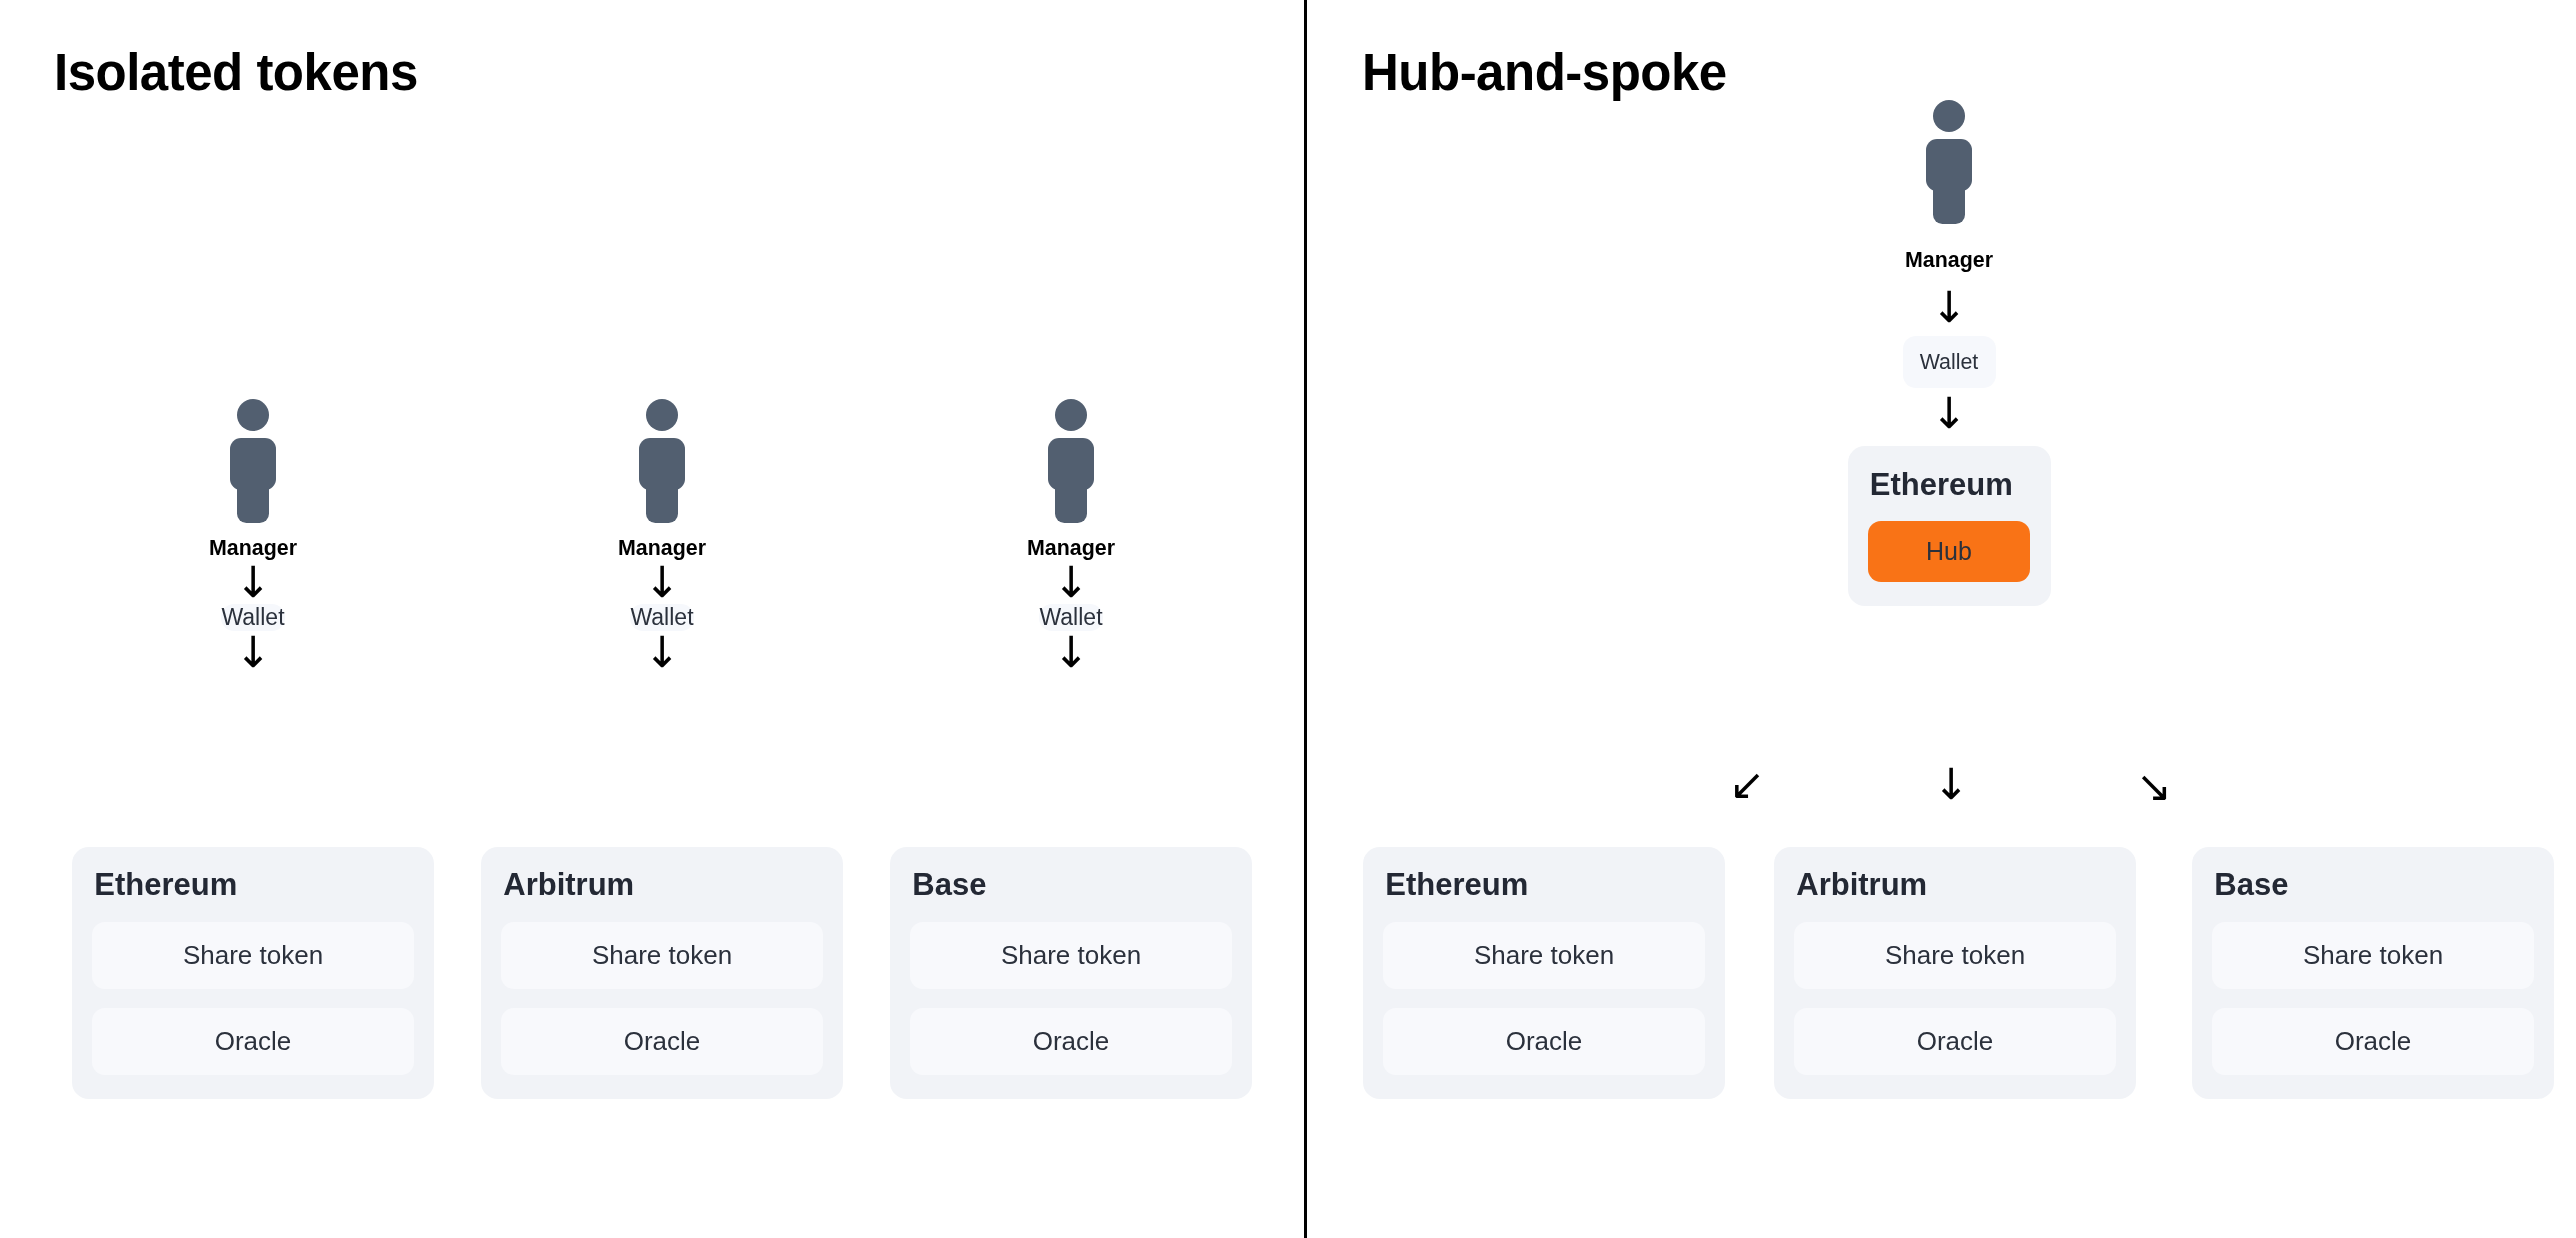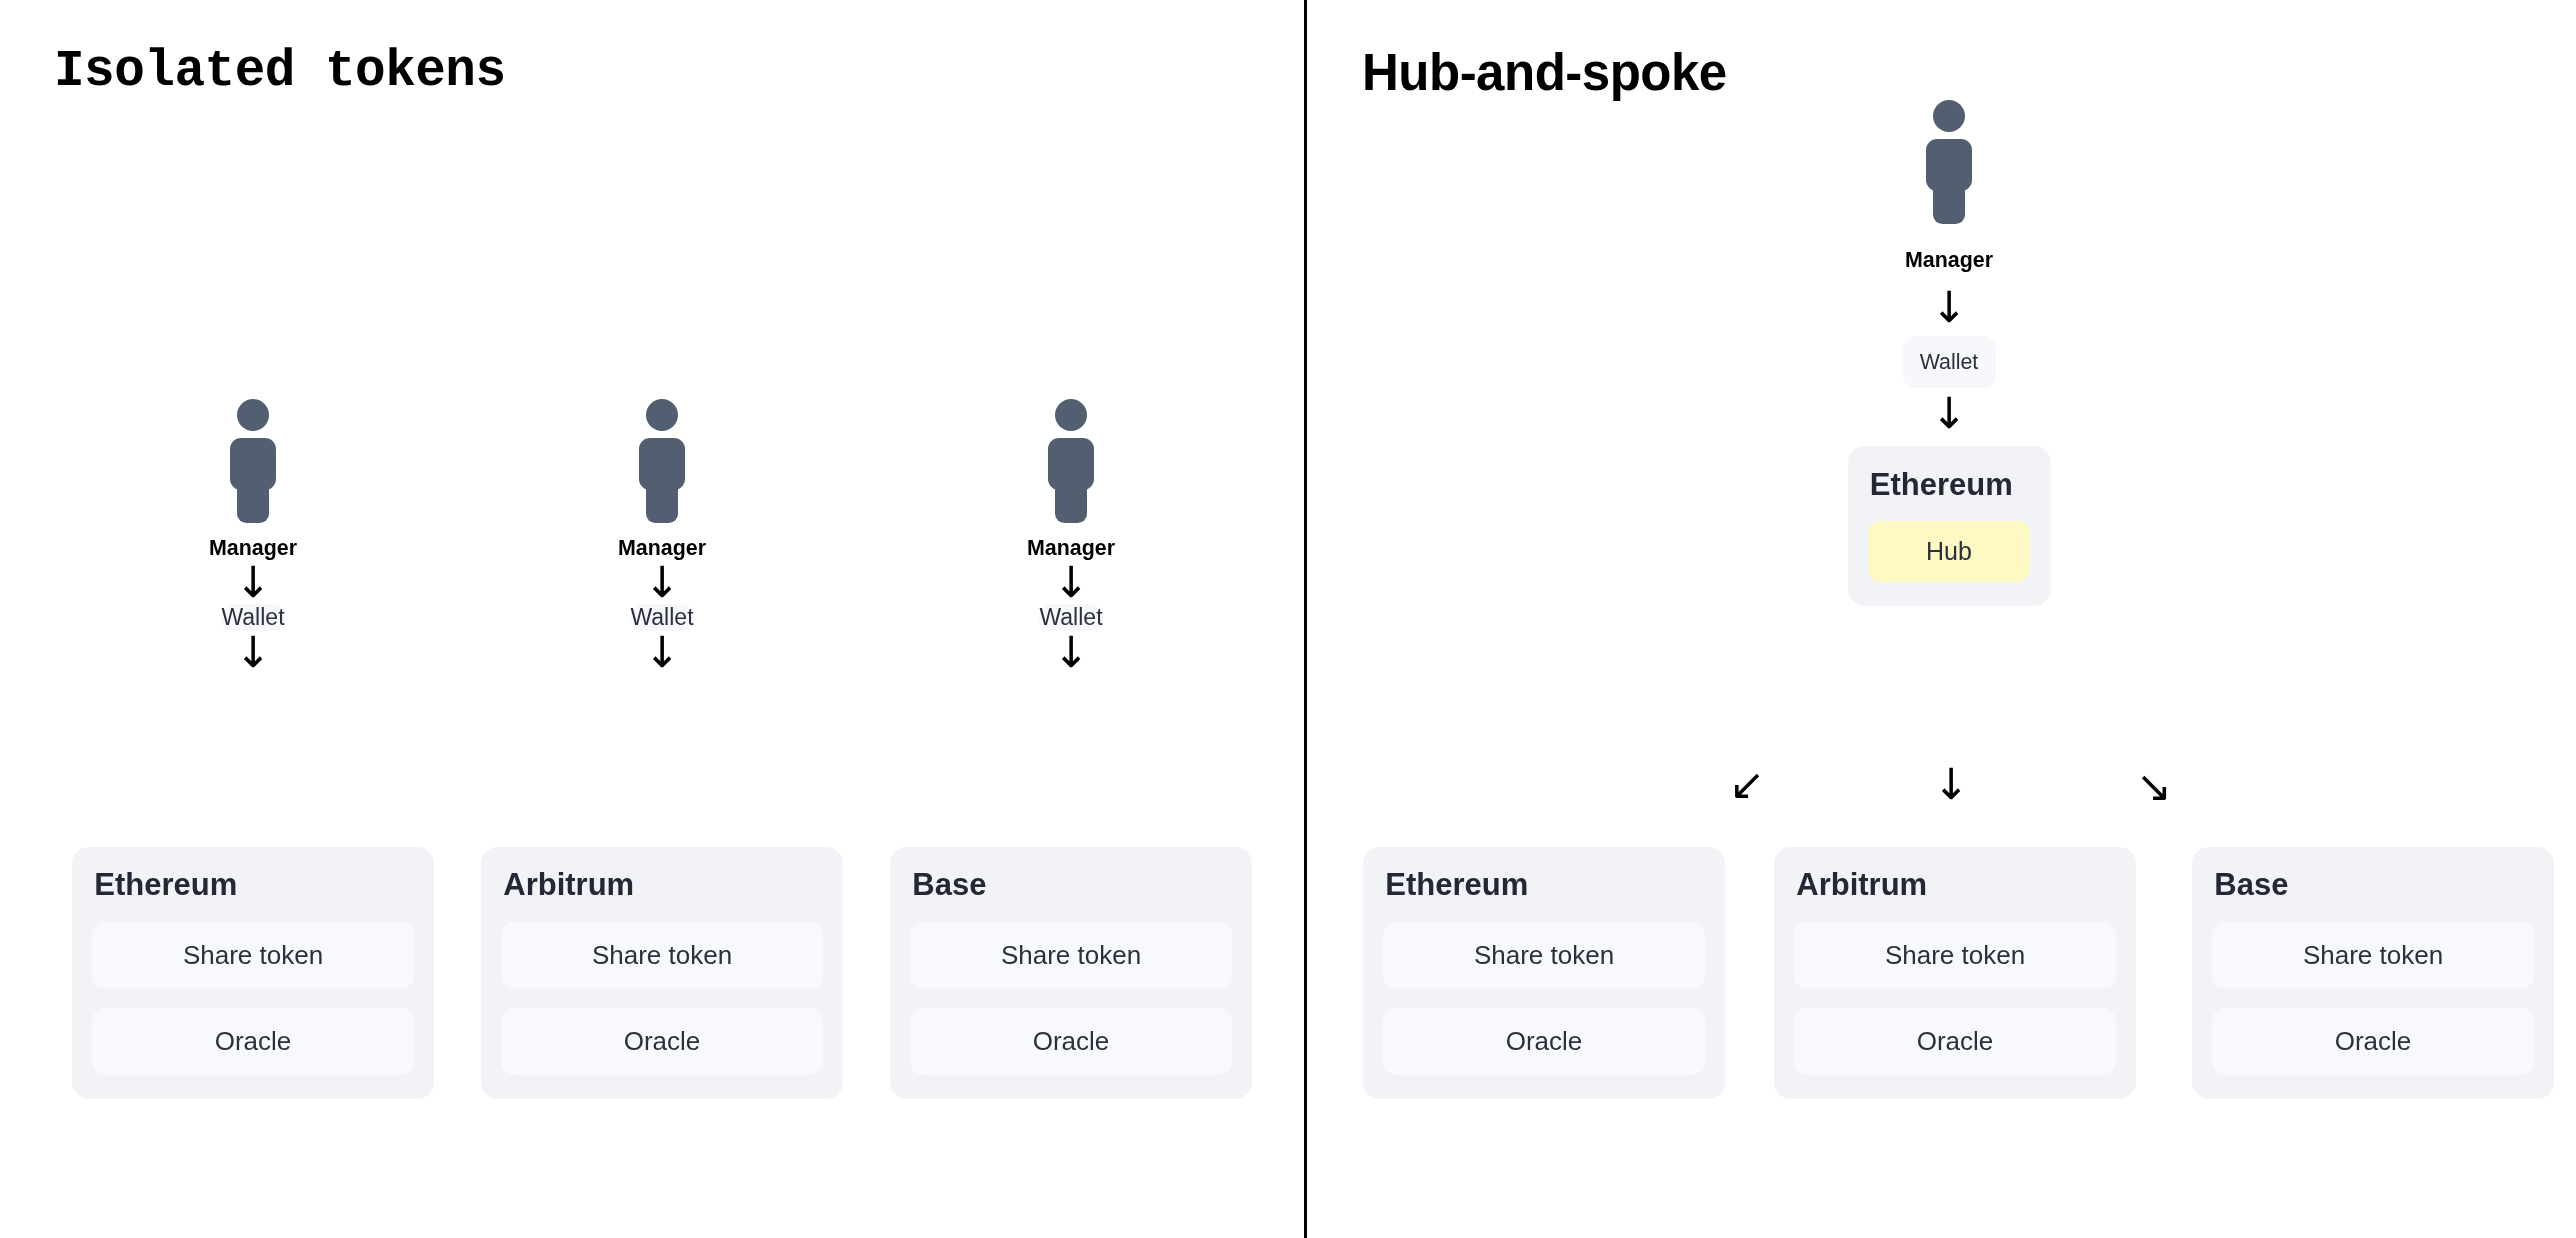"Isolated tokens" .panel-left .panel-title { font-family: Liberation Mono, monospace -> none }
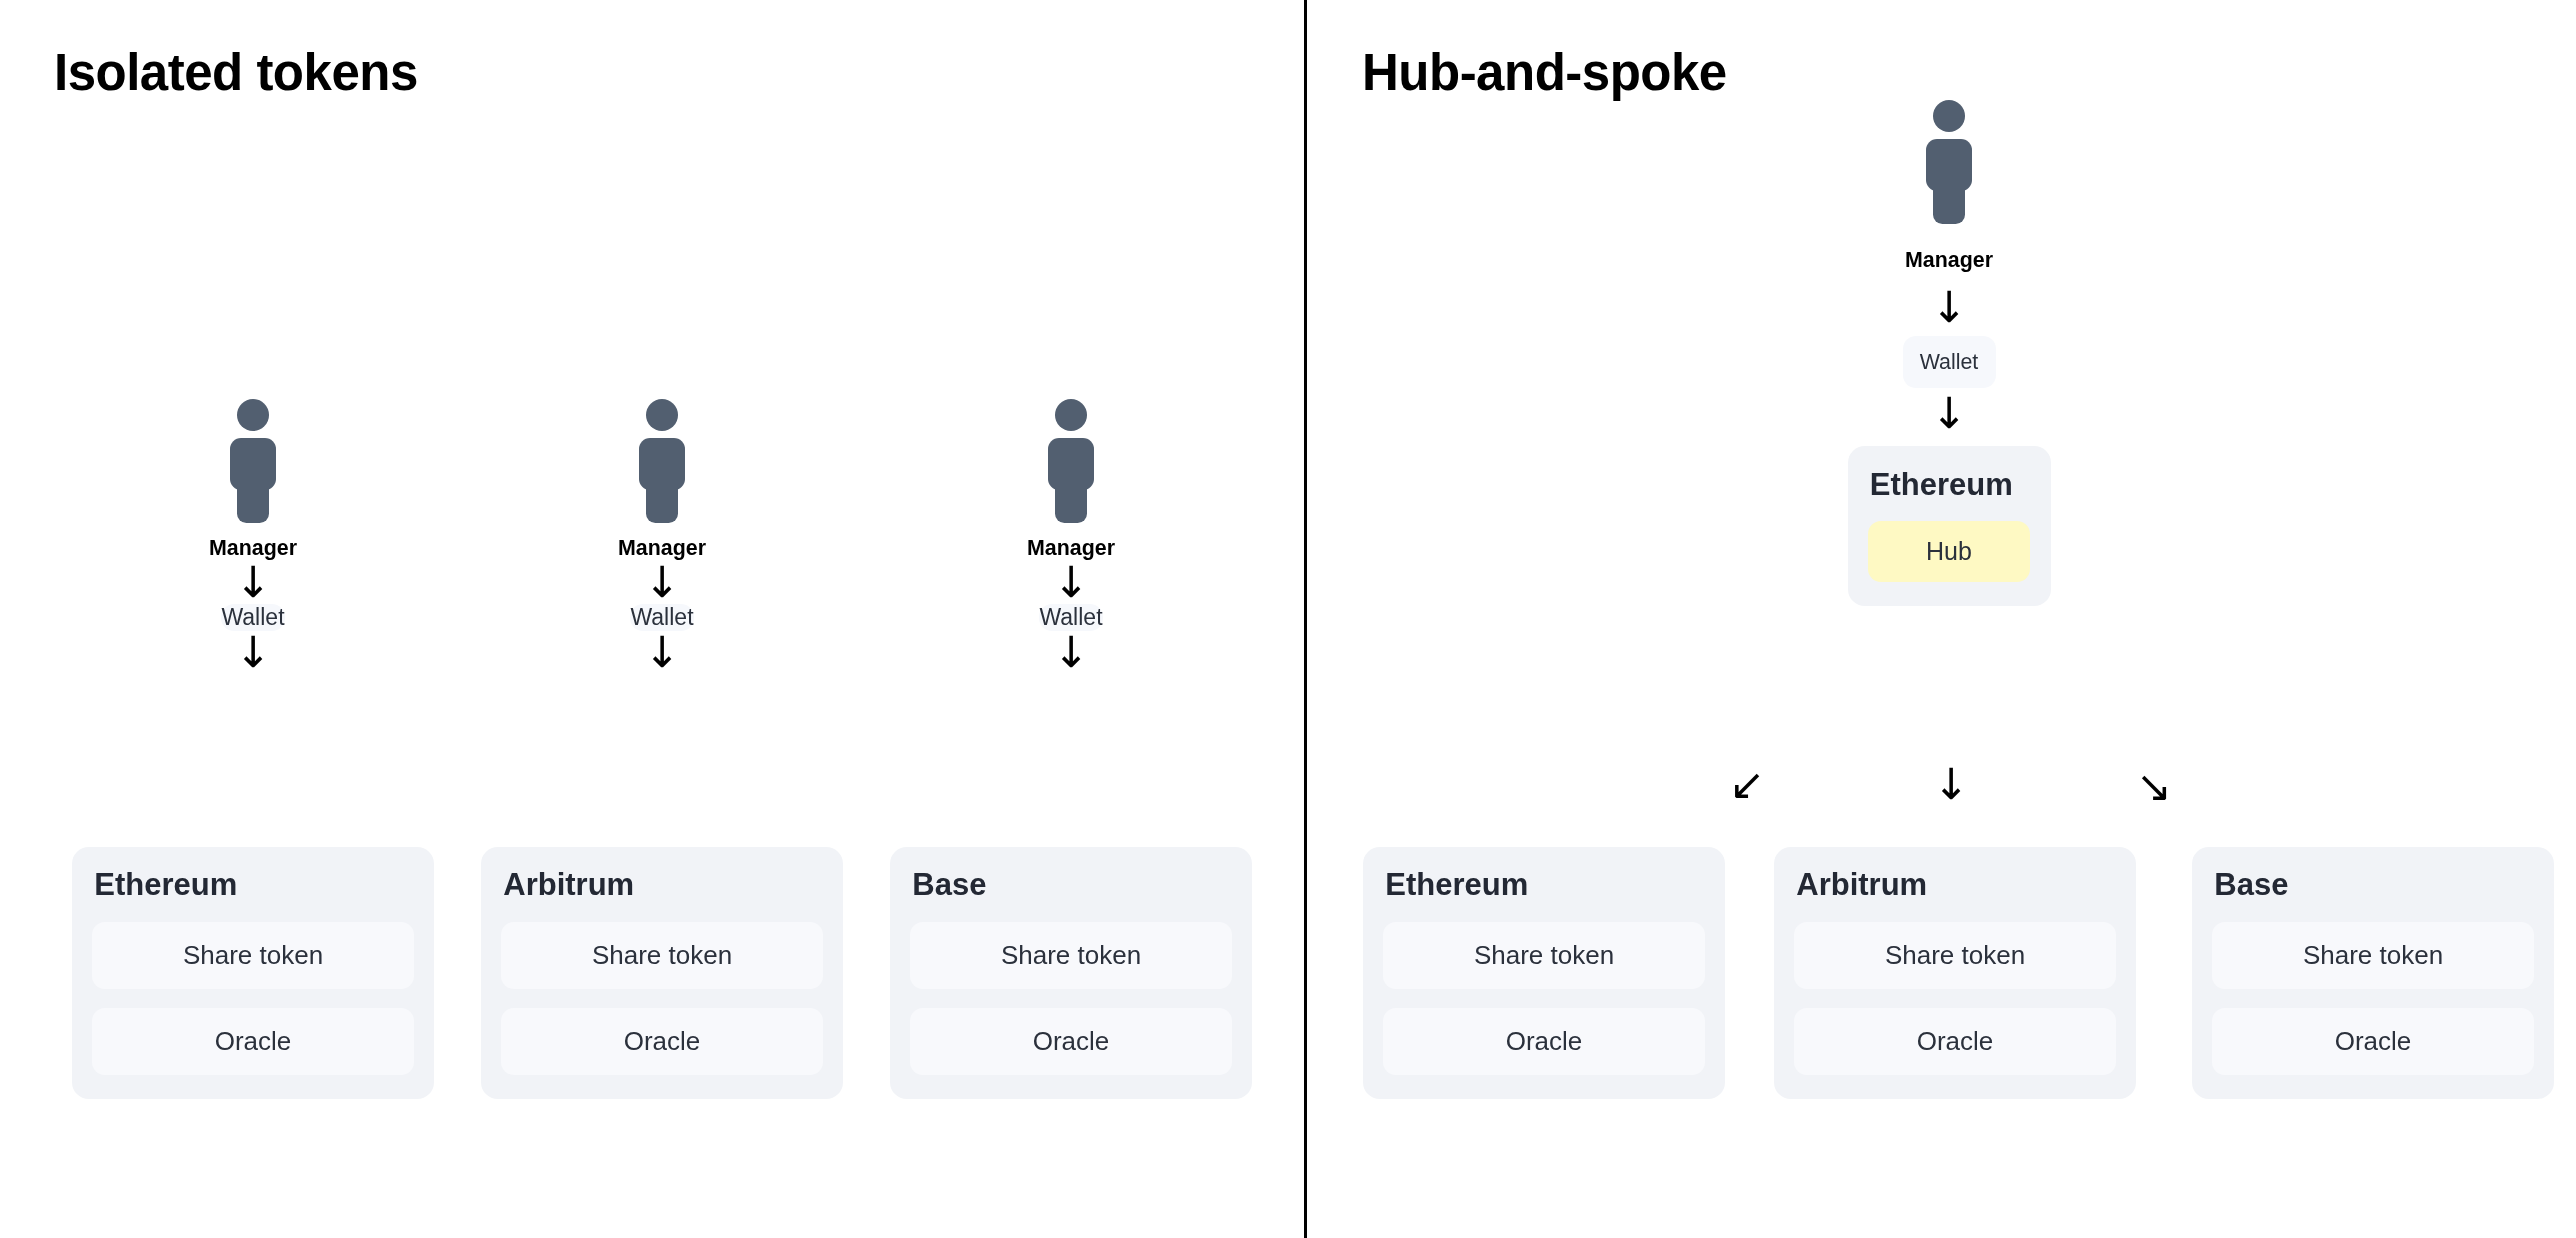"Hub" div.sub-box { background: #fef9c3 -> #f97316 }
